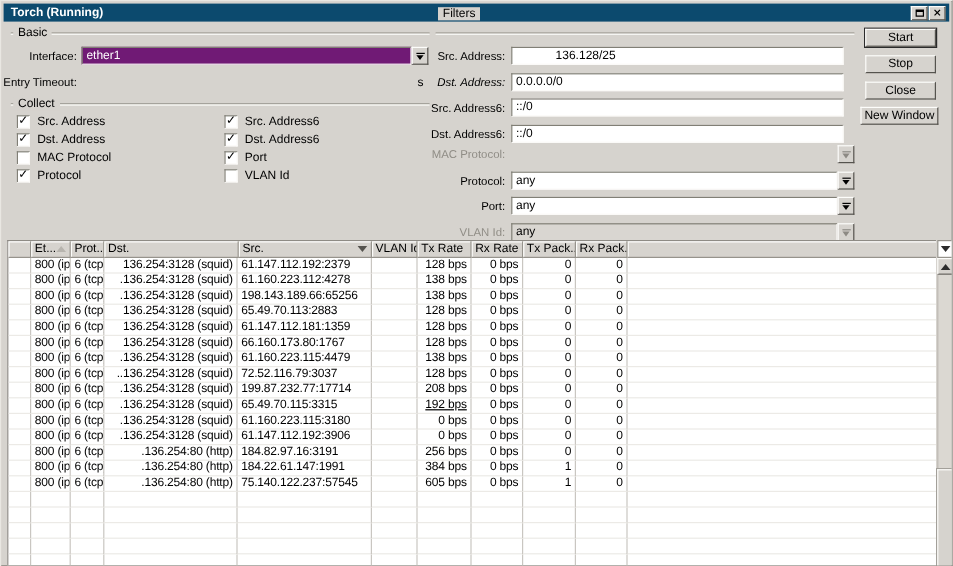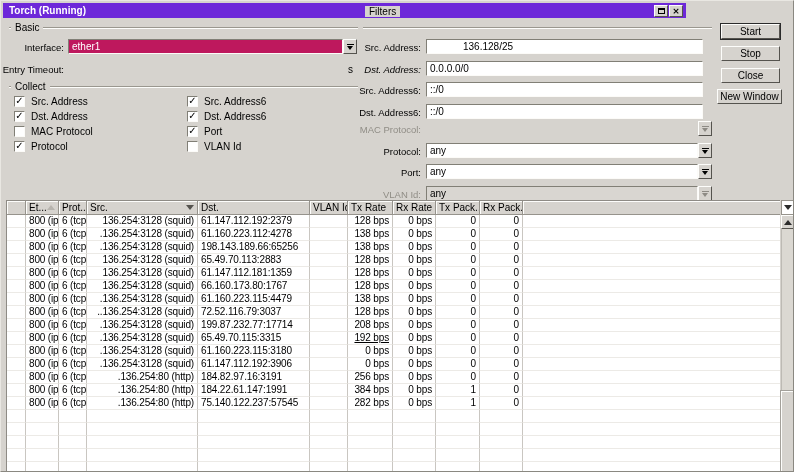"Torch (Running)" .titlebar { background: #6d28d9 -> #0c4a6e; width: 683px -> 788px }
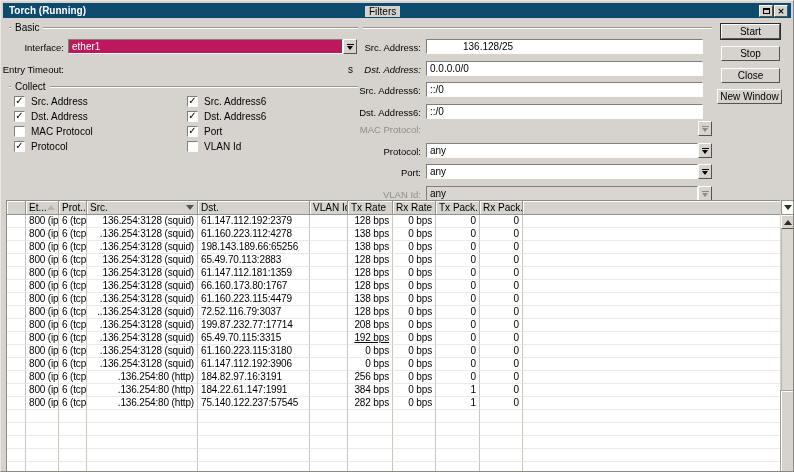"ether1" .tfield.navy { background: #be185d -> #701a75 }
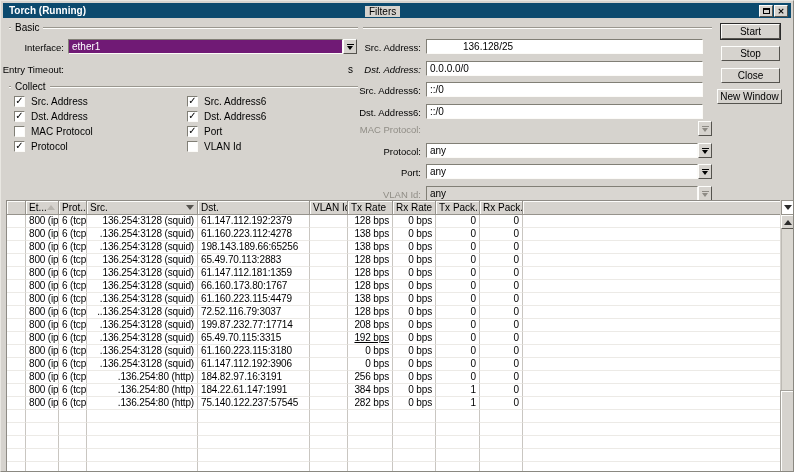"Src." div.th { order: before "Dst." -> after "Dst." }
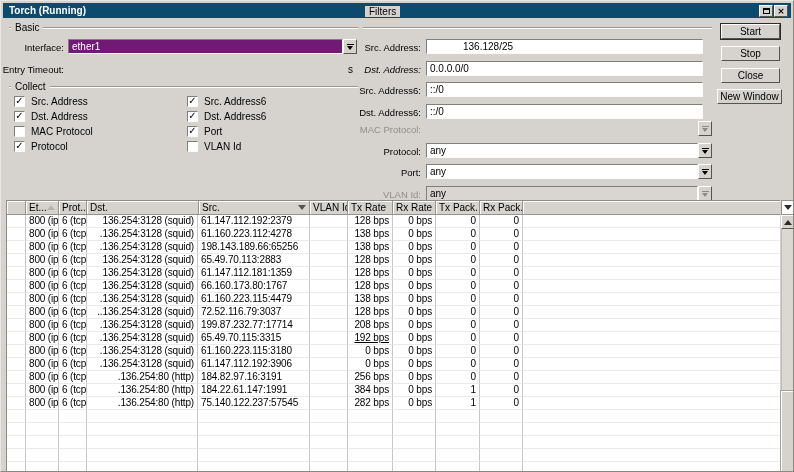"282 bps" div.td { text: 282 -> 605 }
